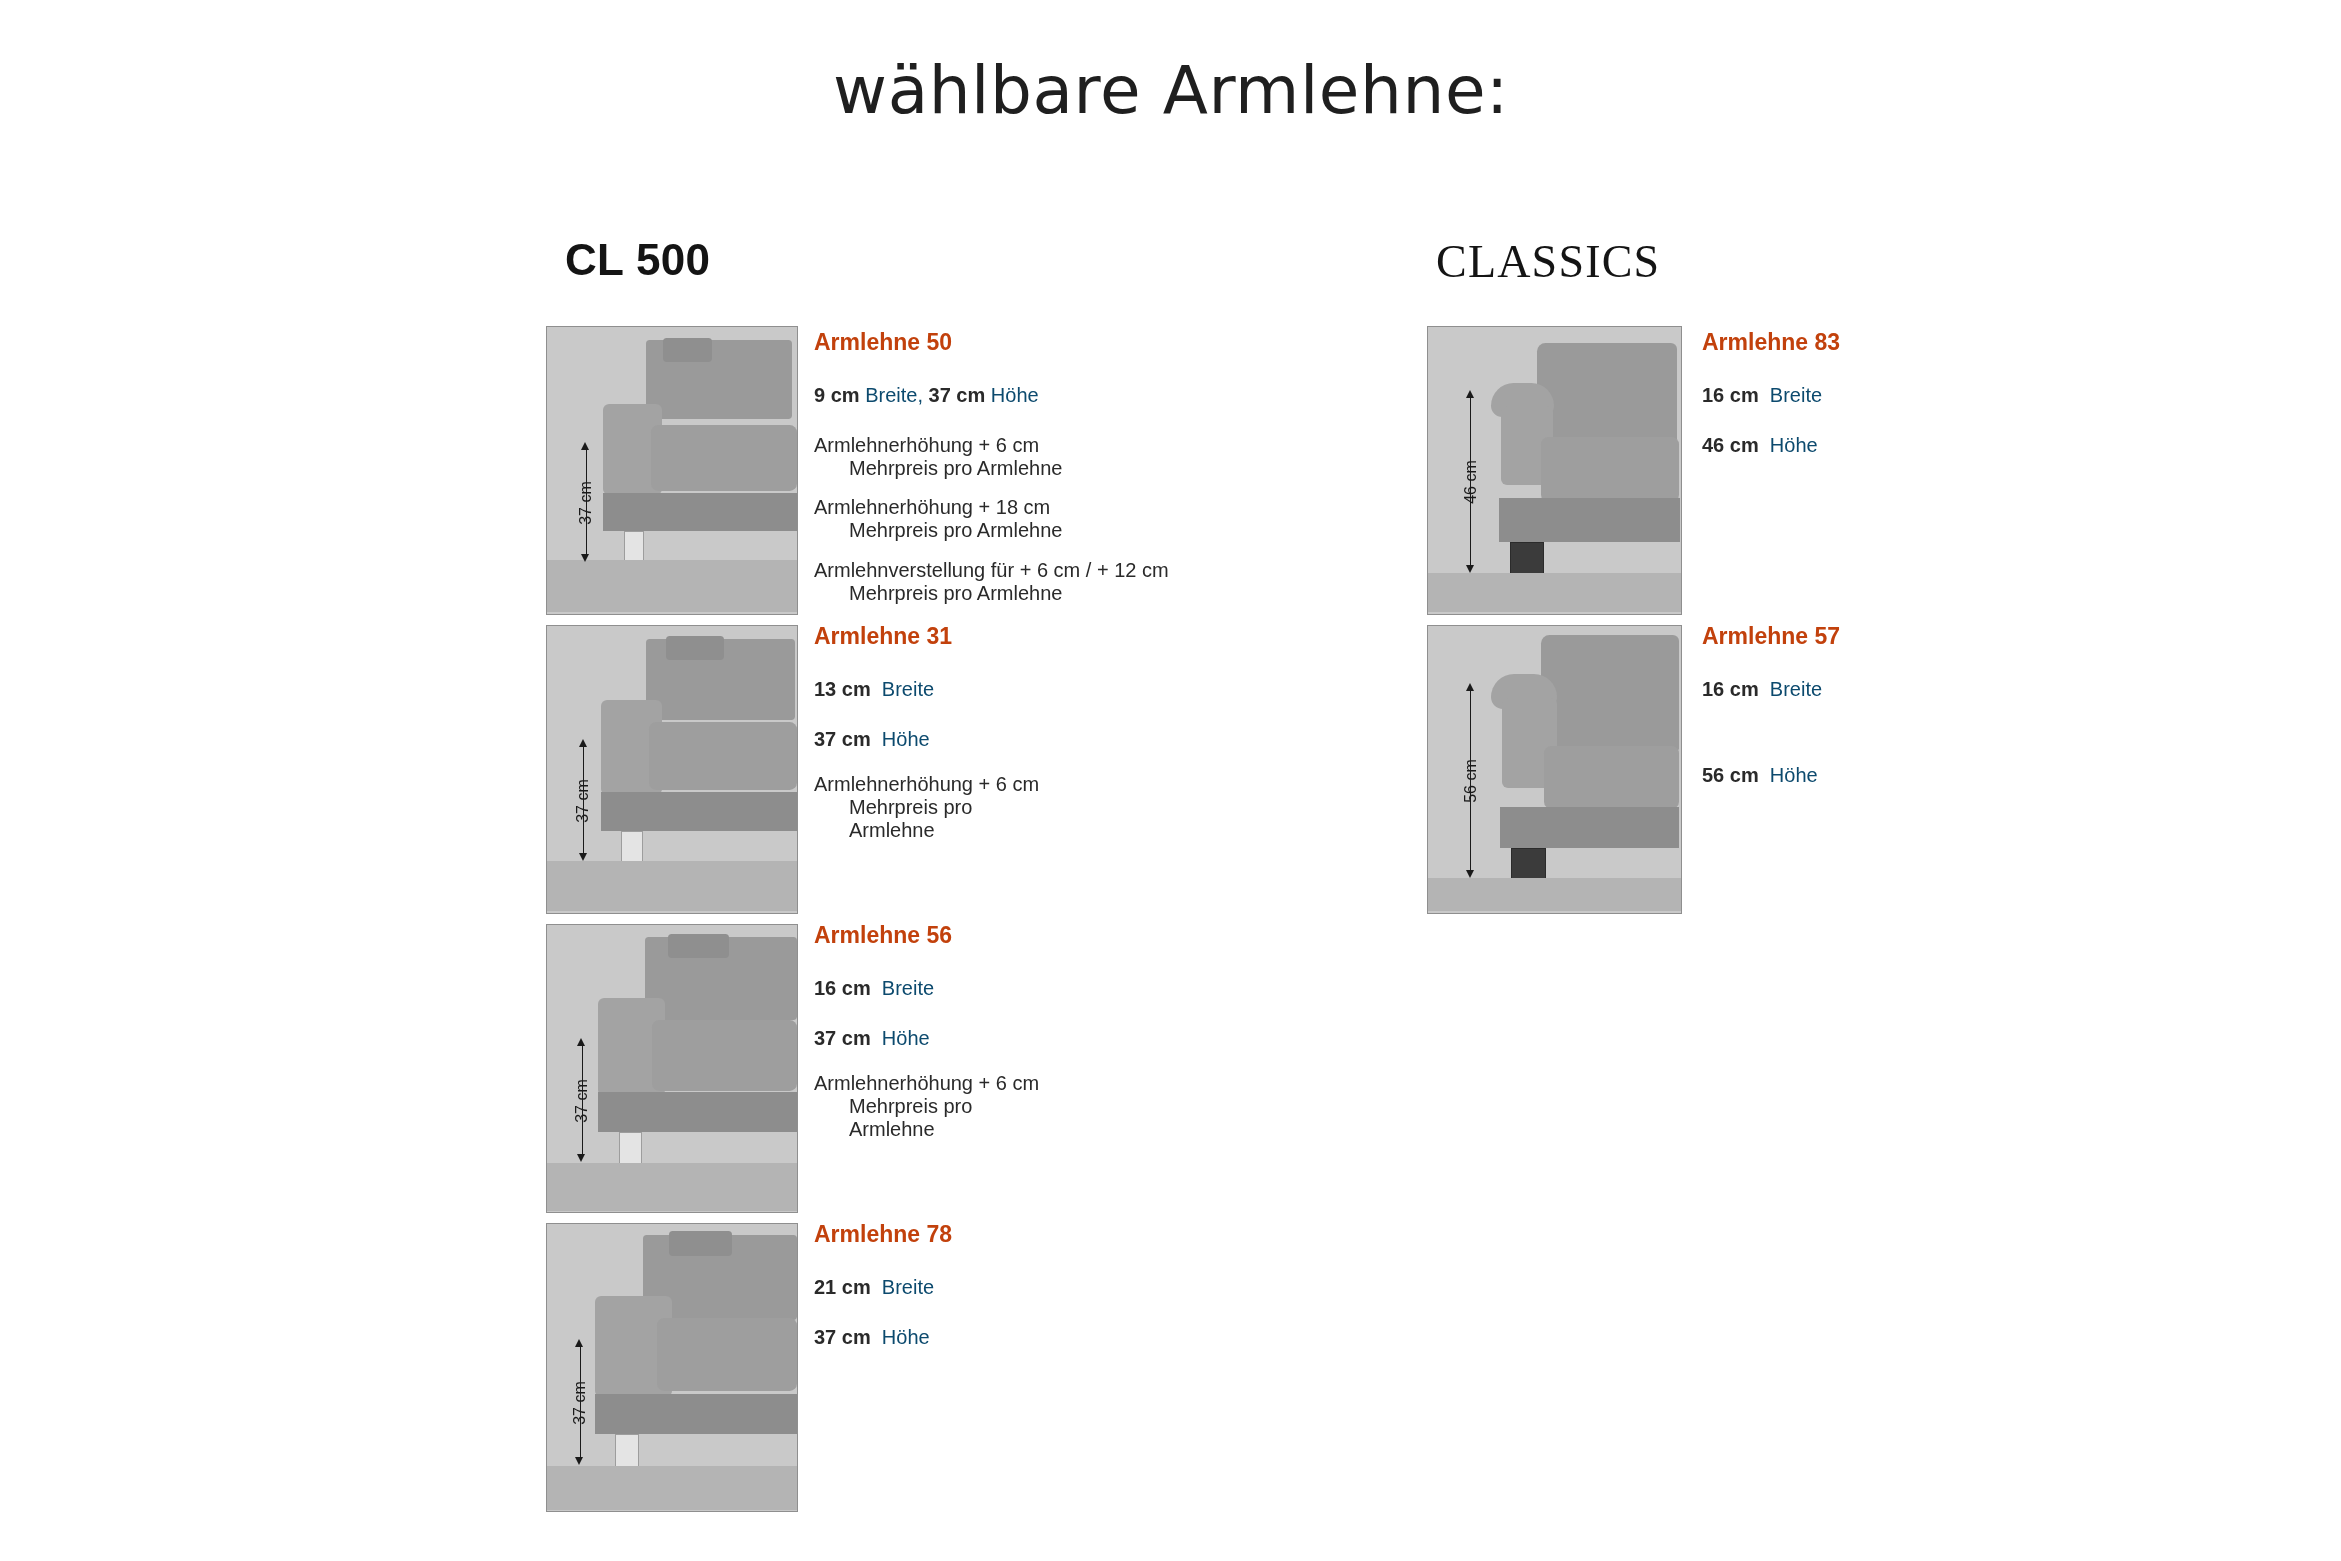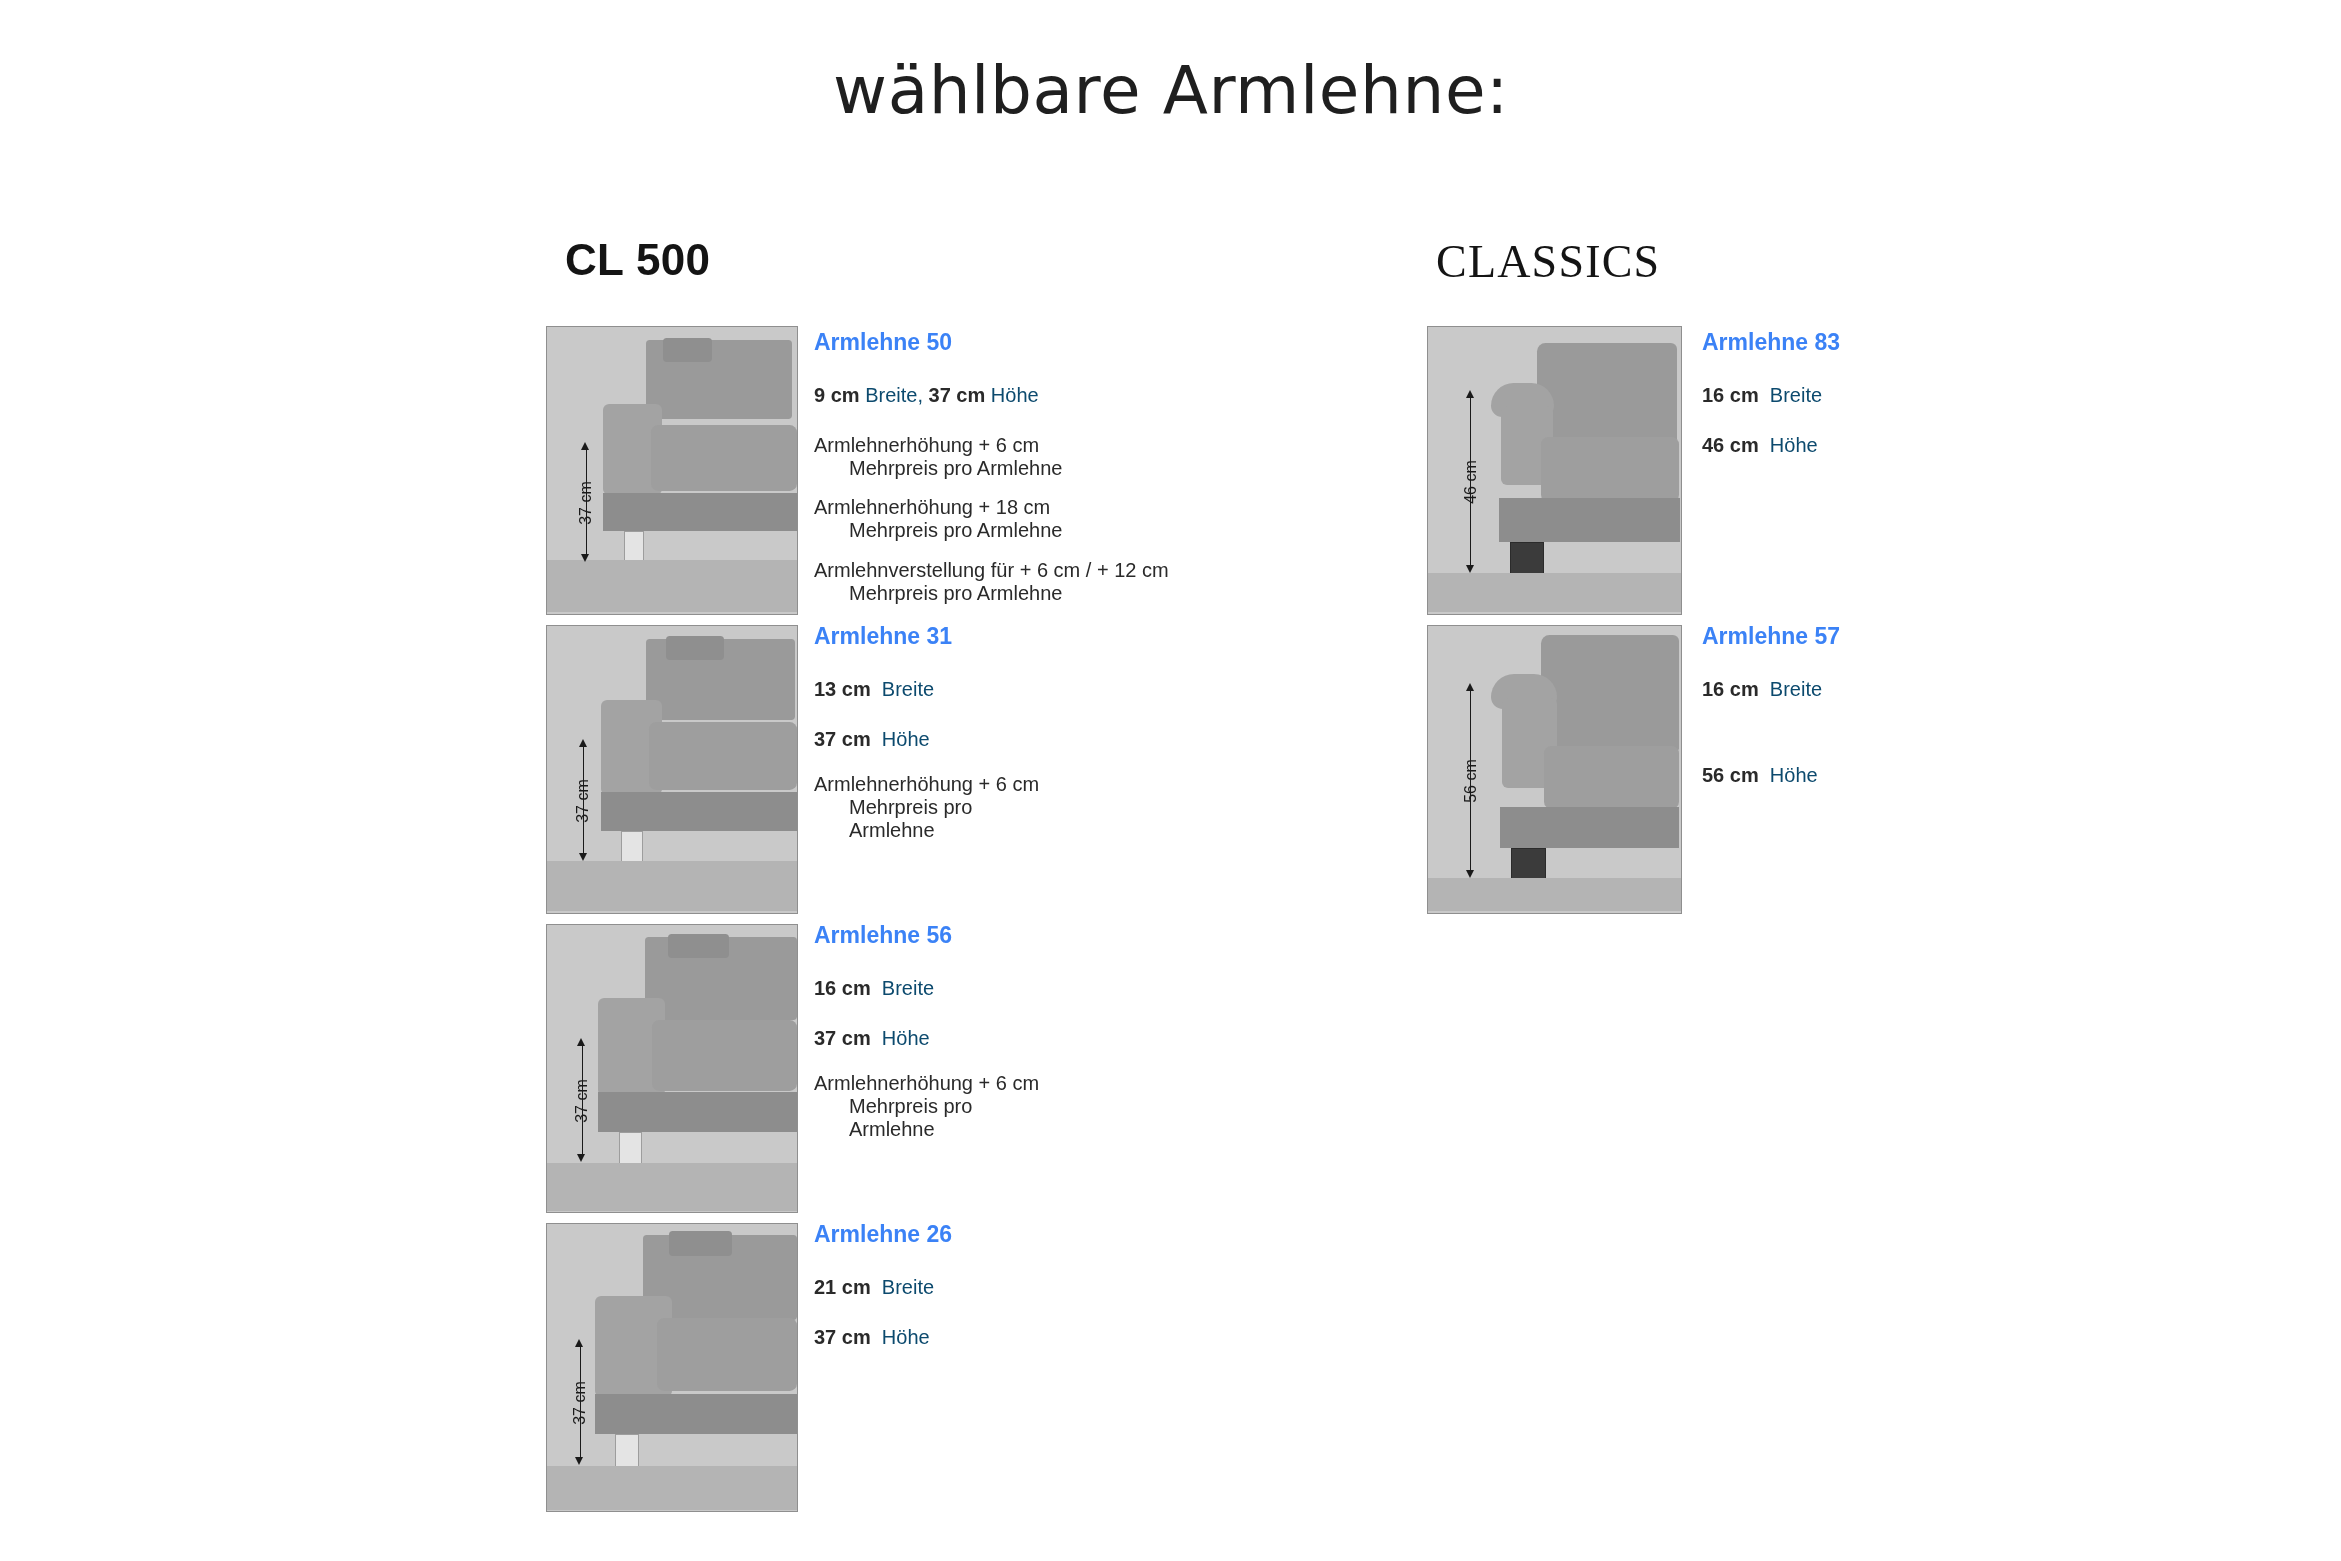"Armlehne 50" .item-title { color: #3b82f6 -> #c2410c }
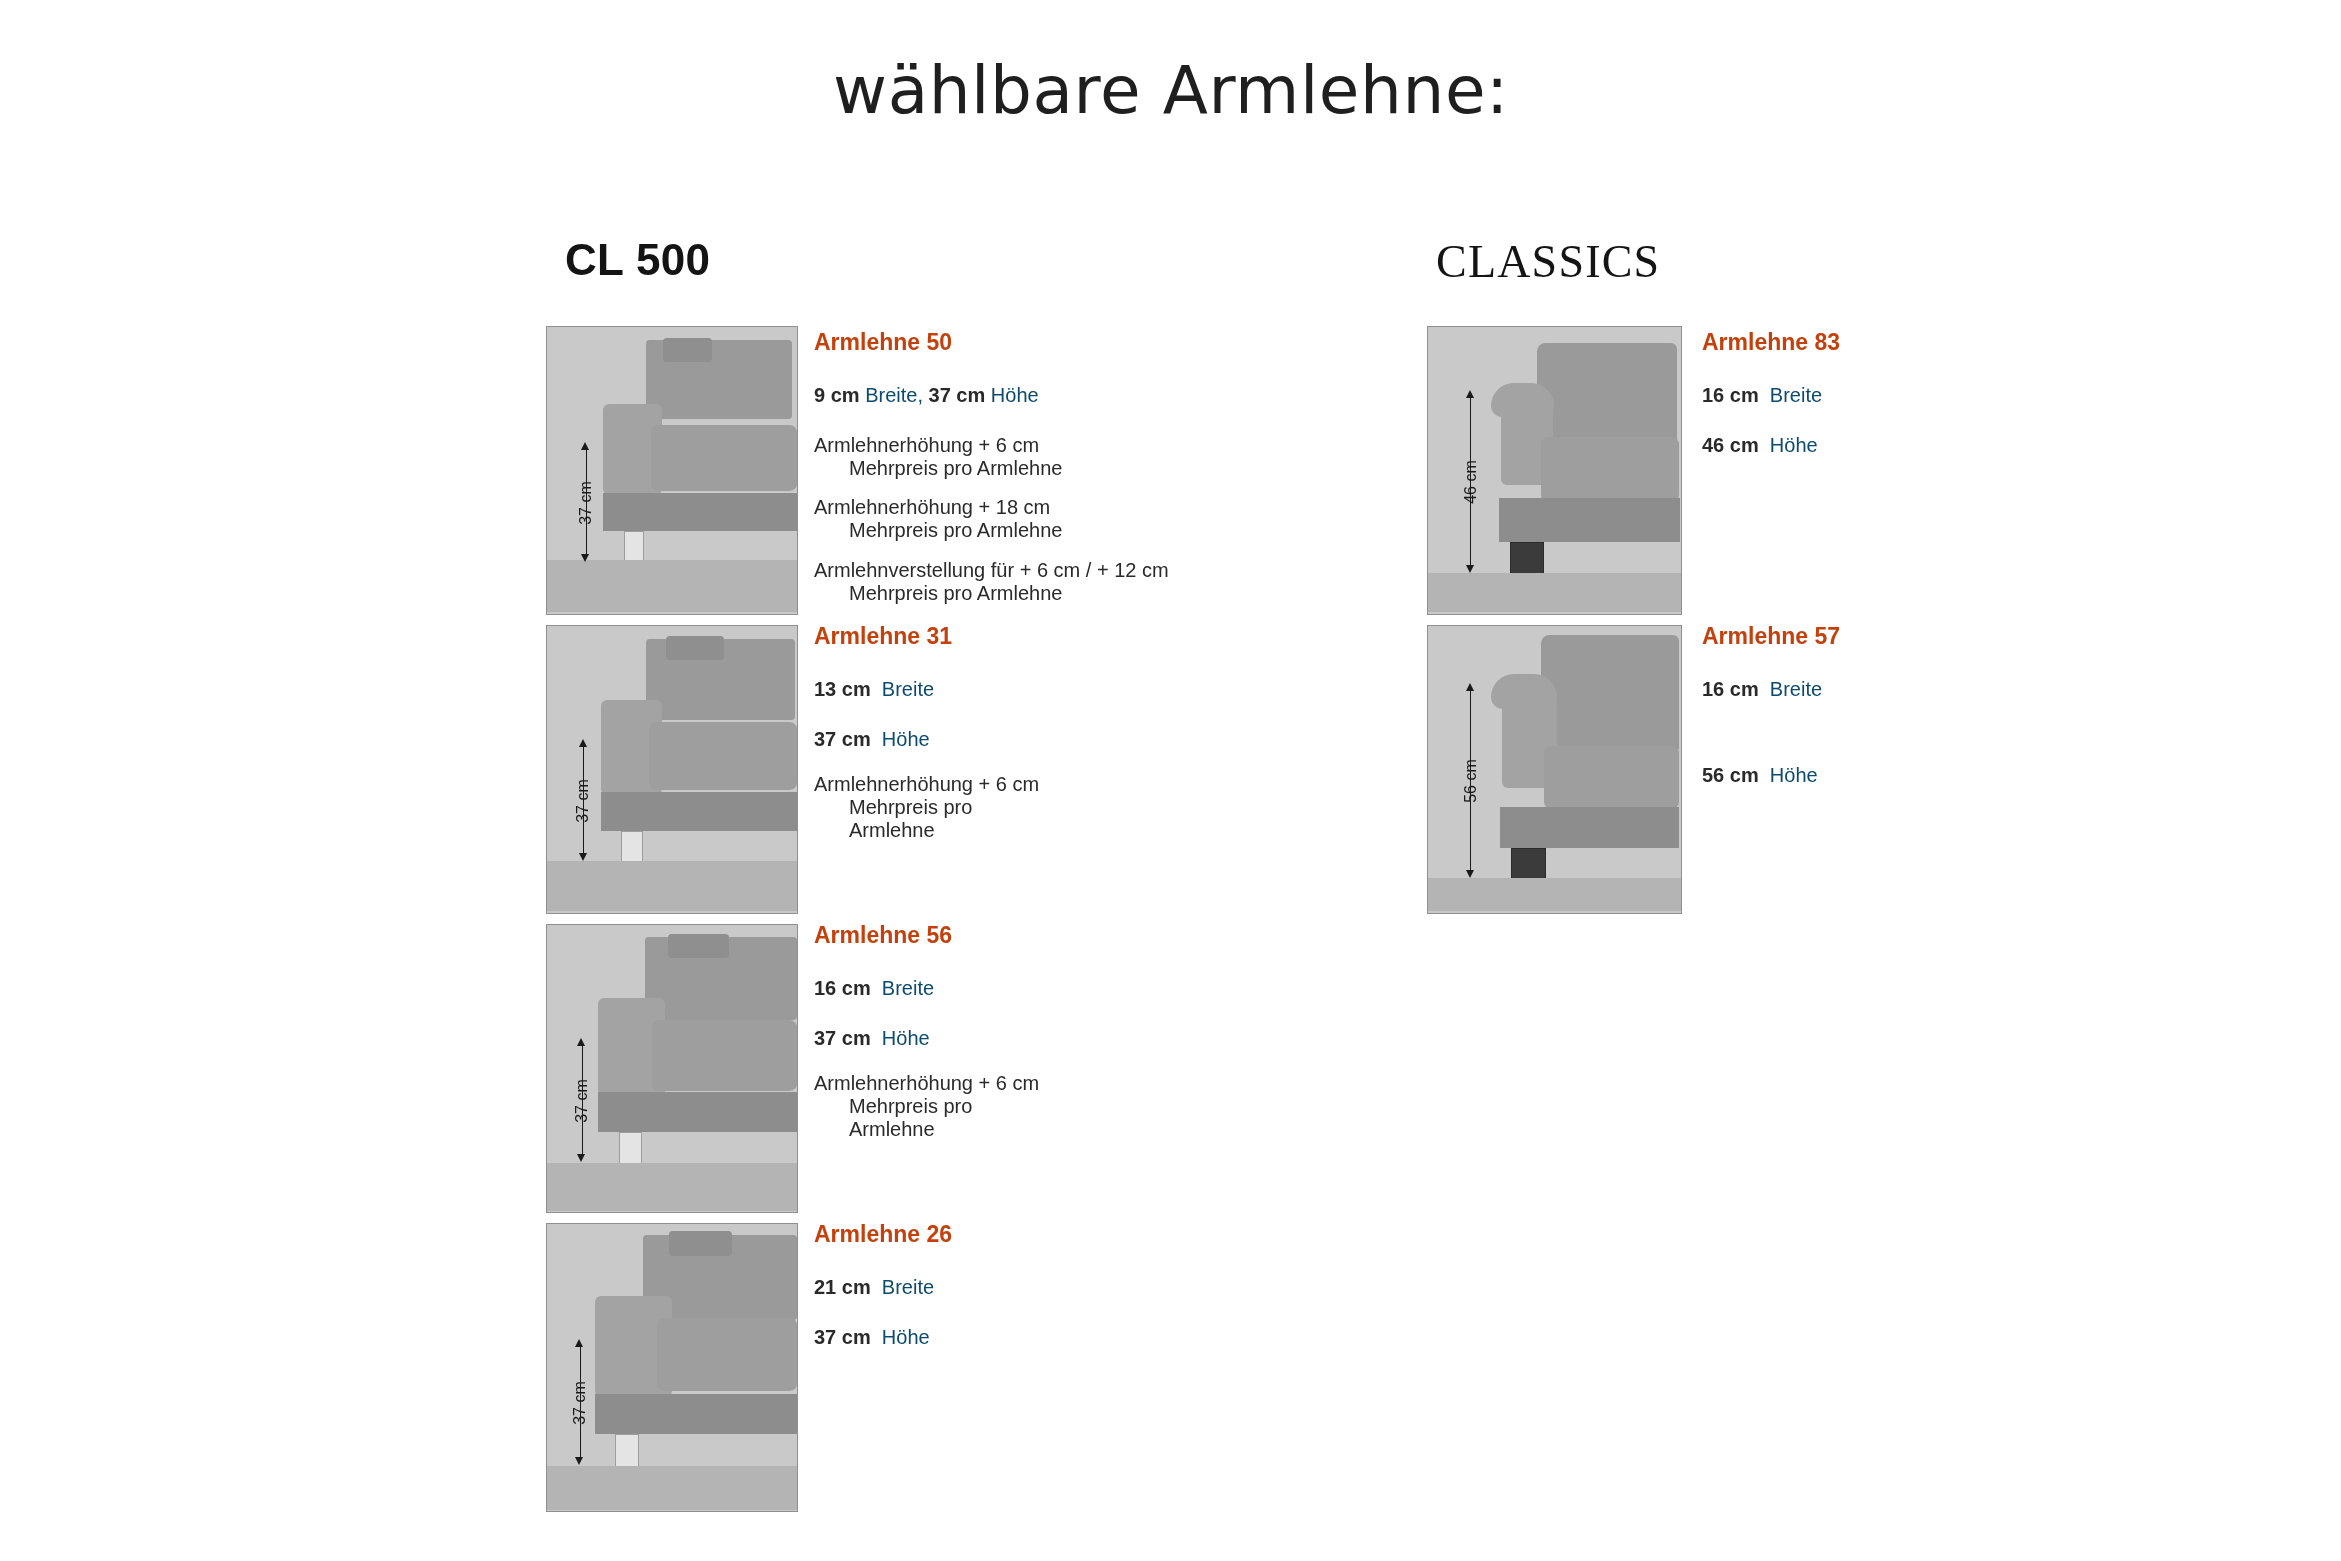"Armlehne 26" div.item-title { text: 26 -> 78 }
